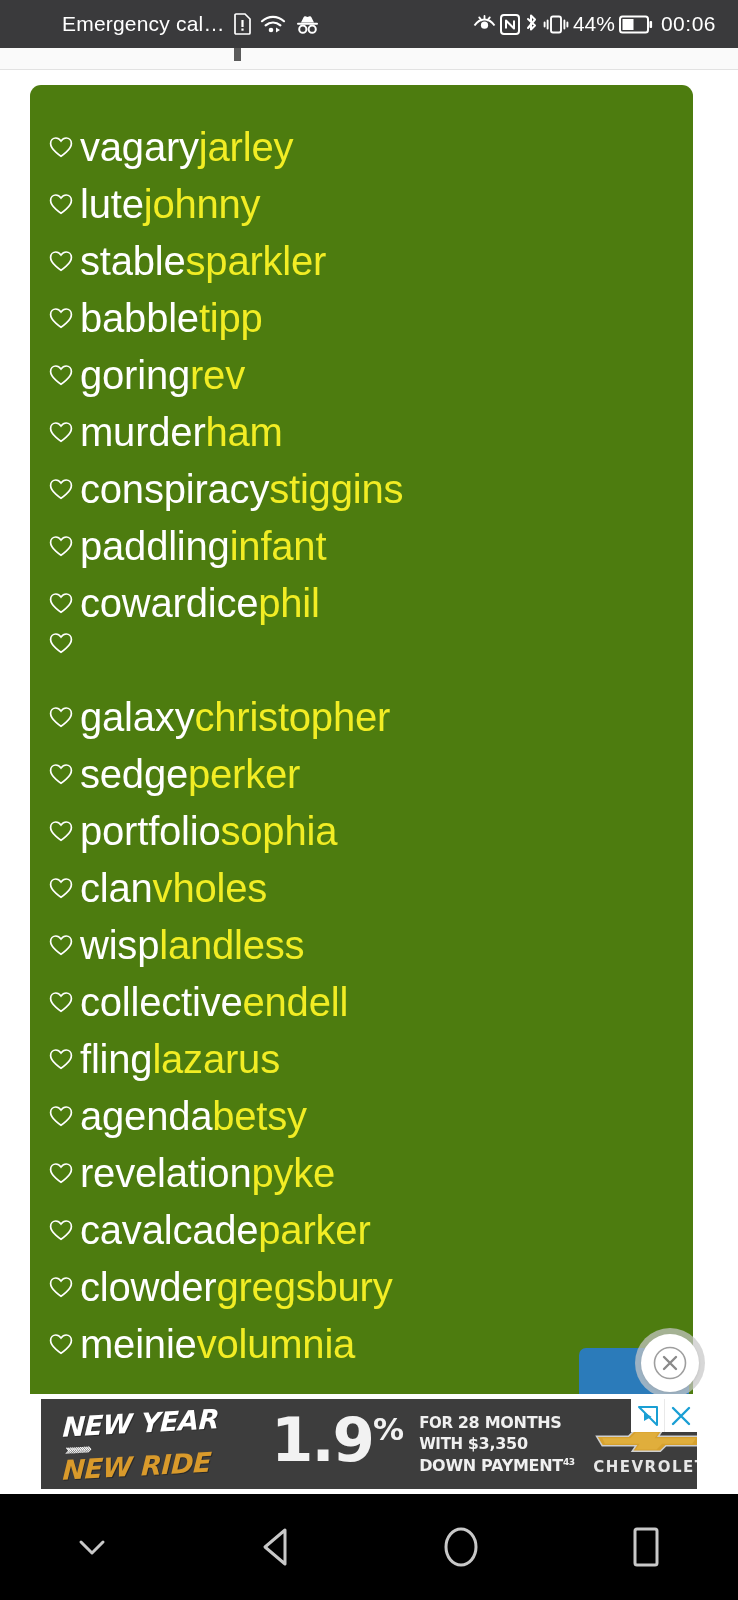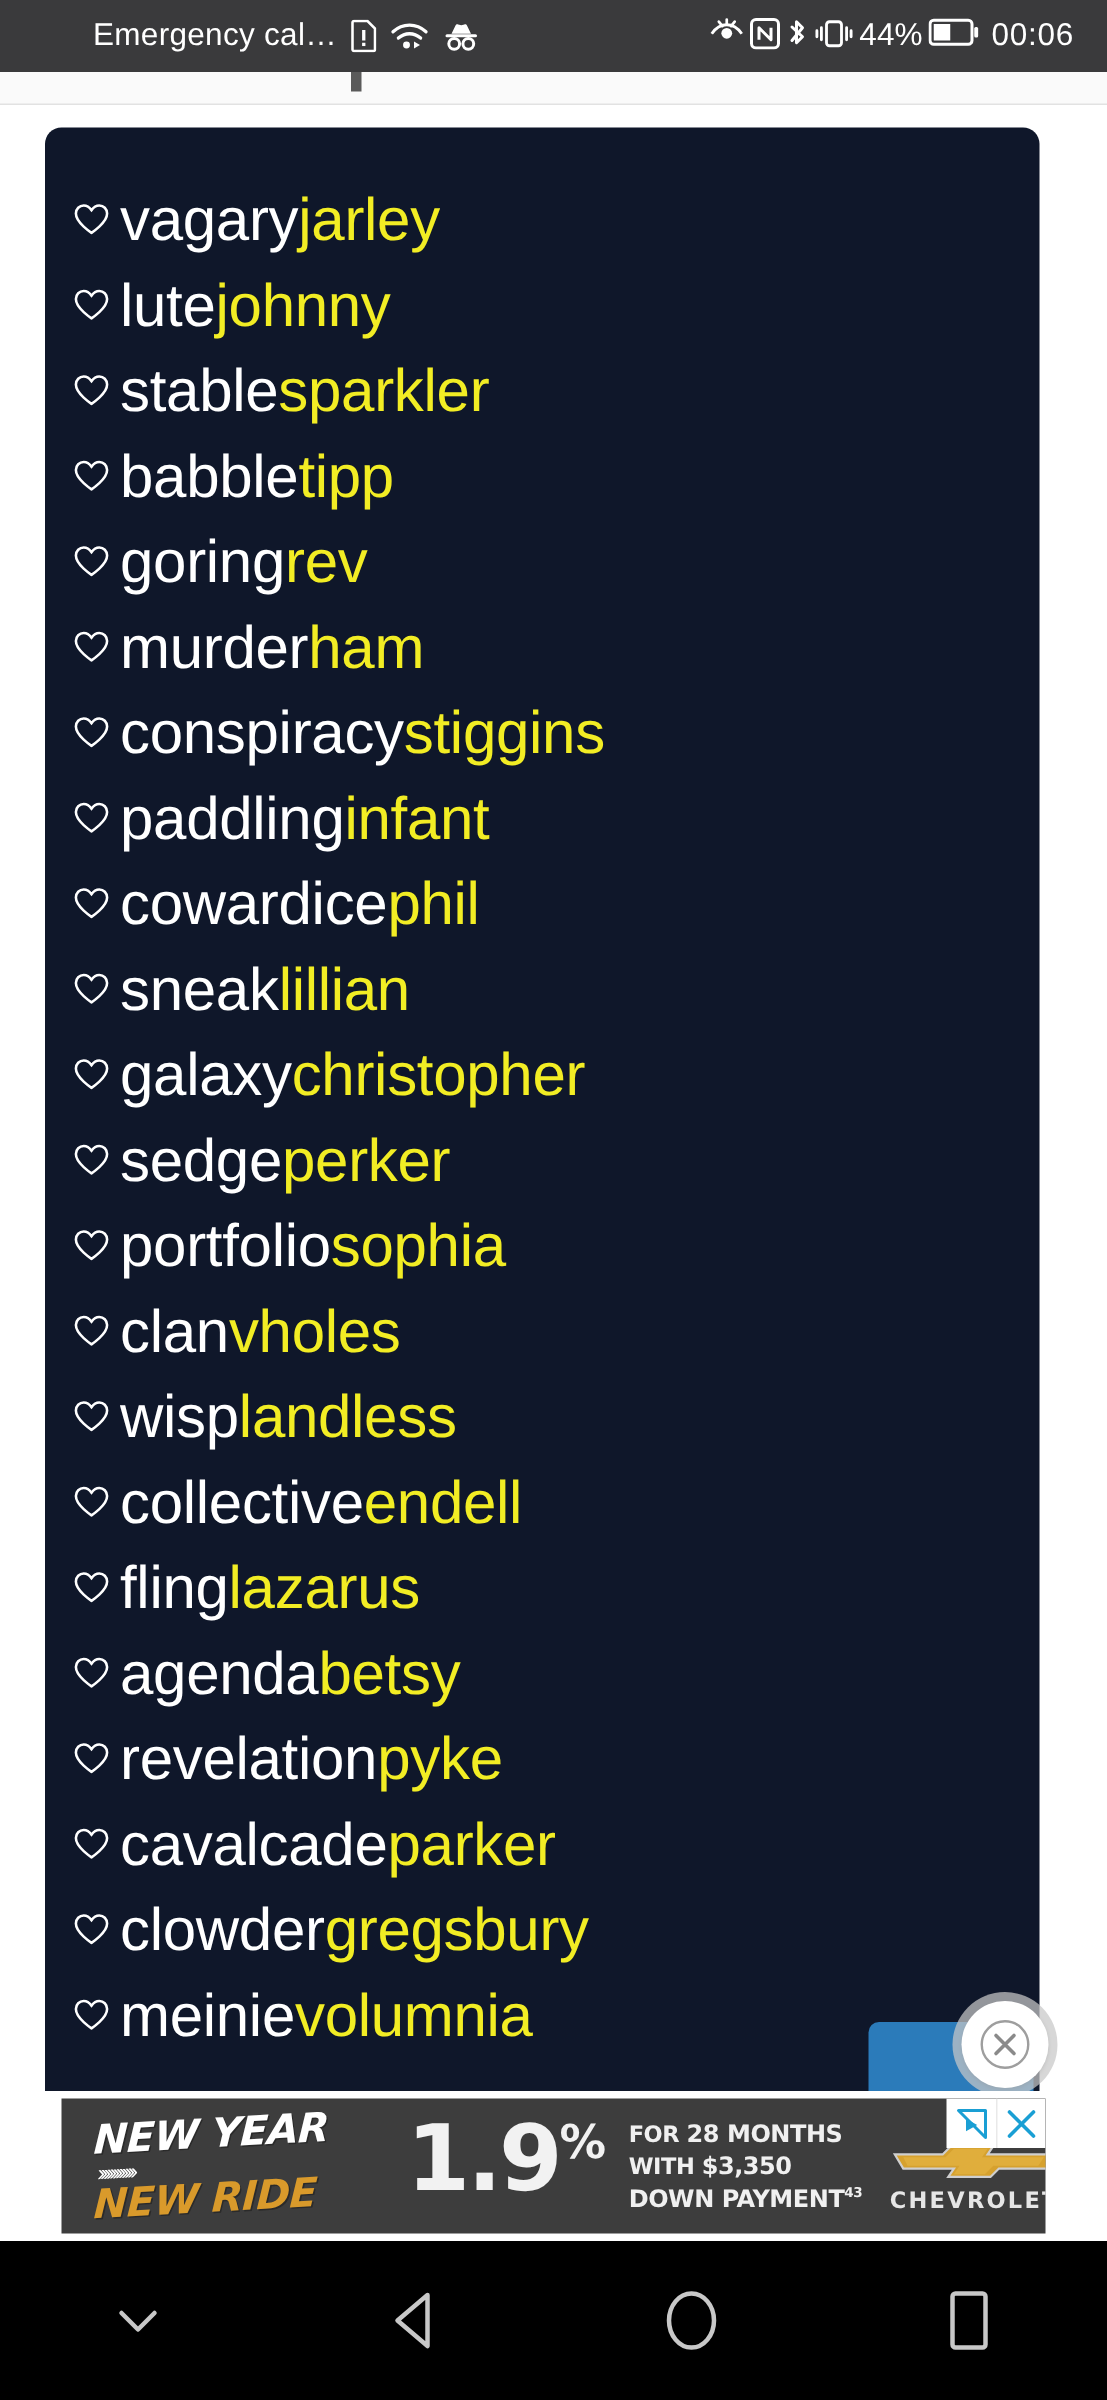"44%" .sb-right { align-items: flex-start -> center }
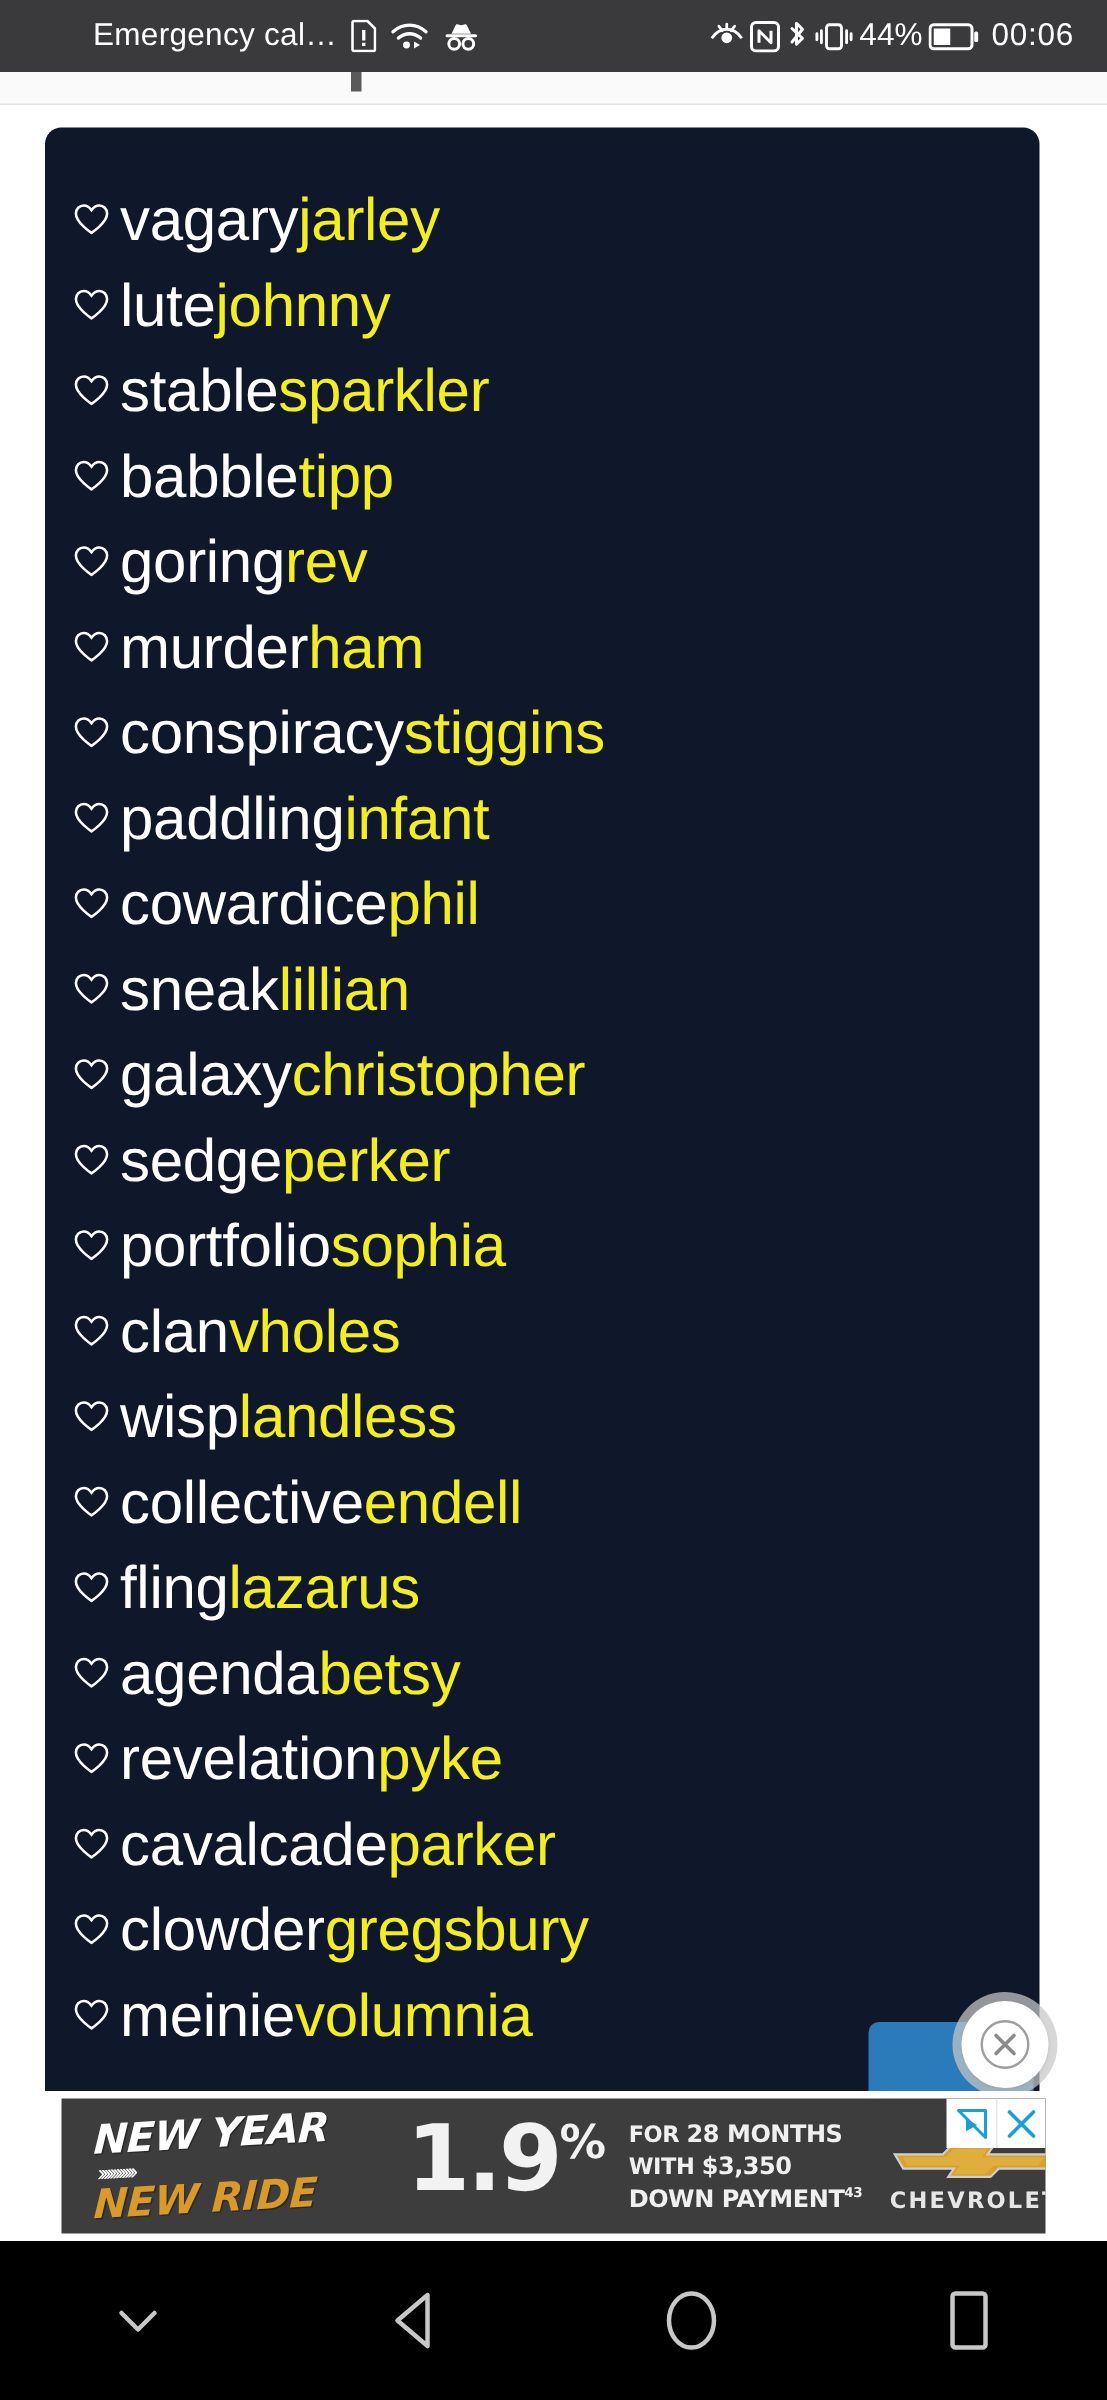"vagaryjarley" .card { background: #0f172a -> #4d7c0f }
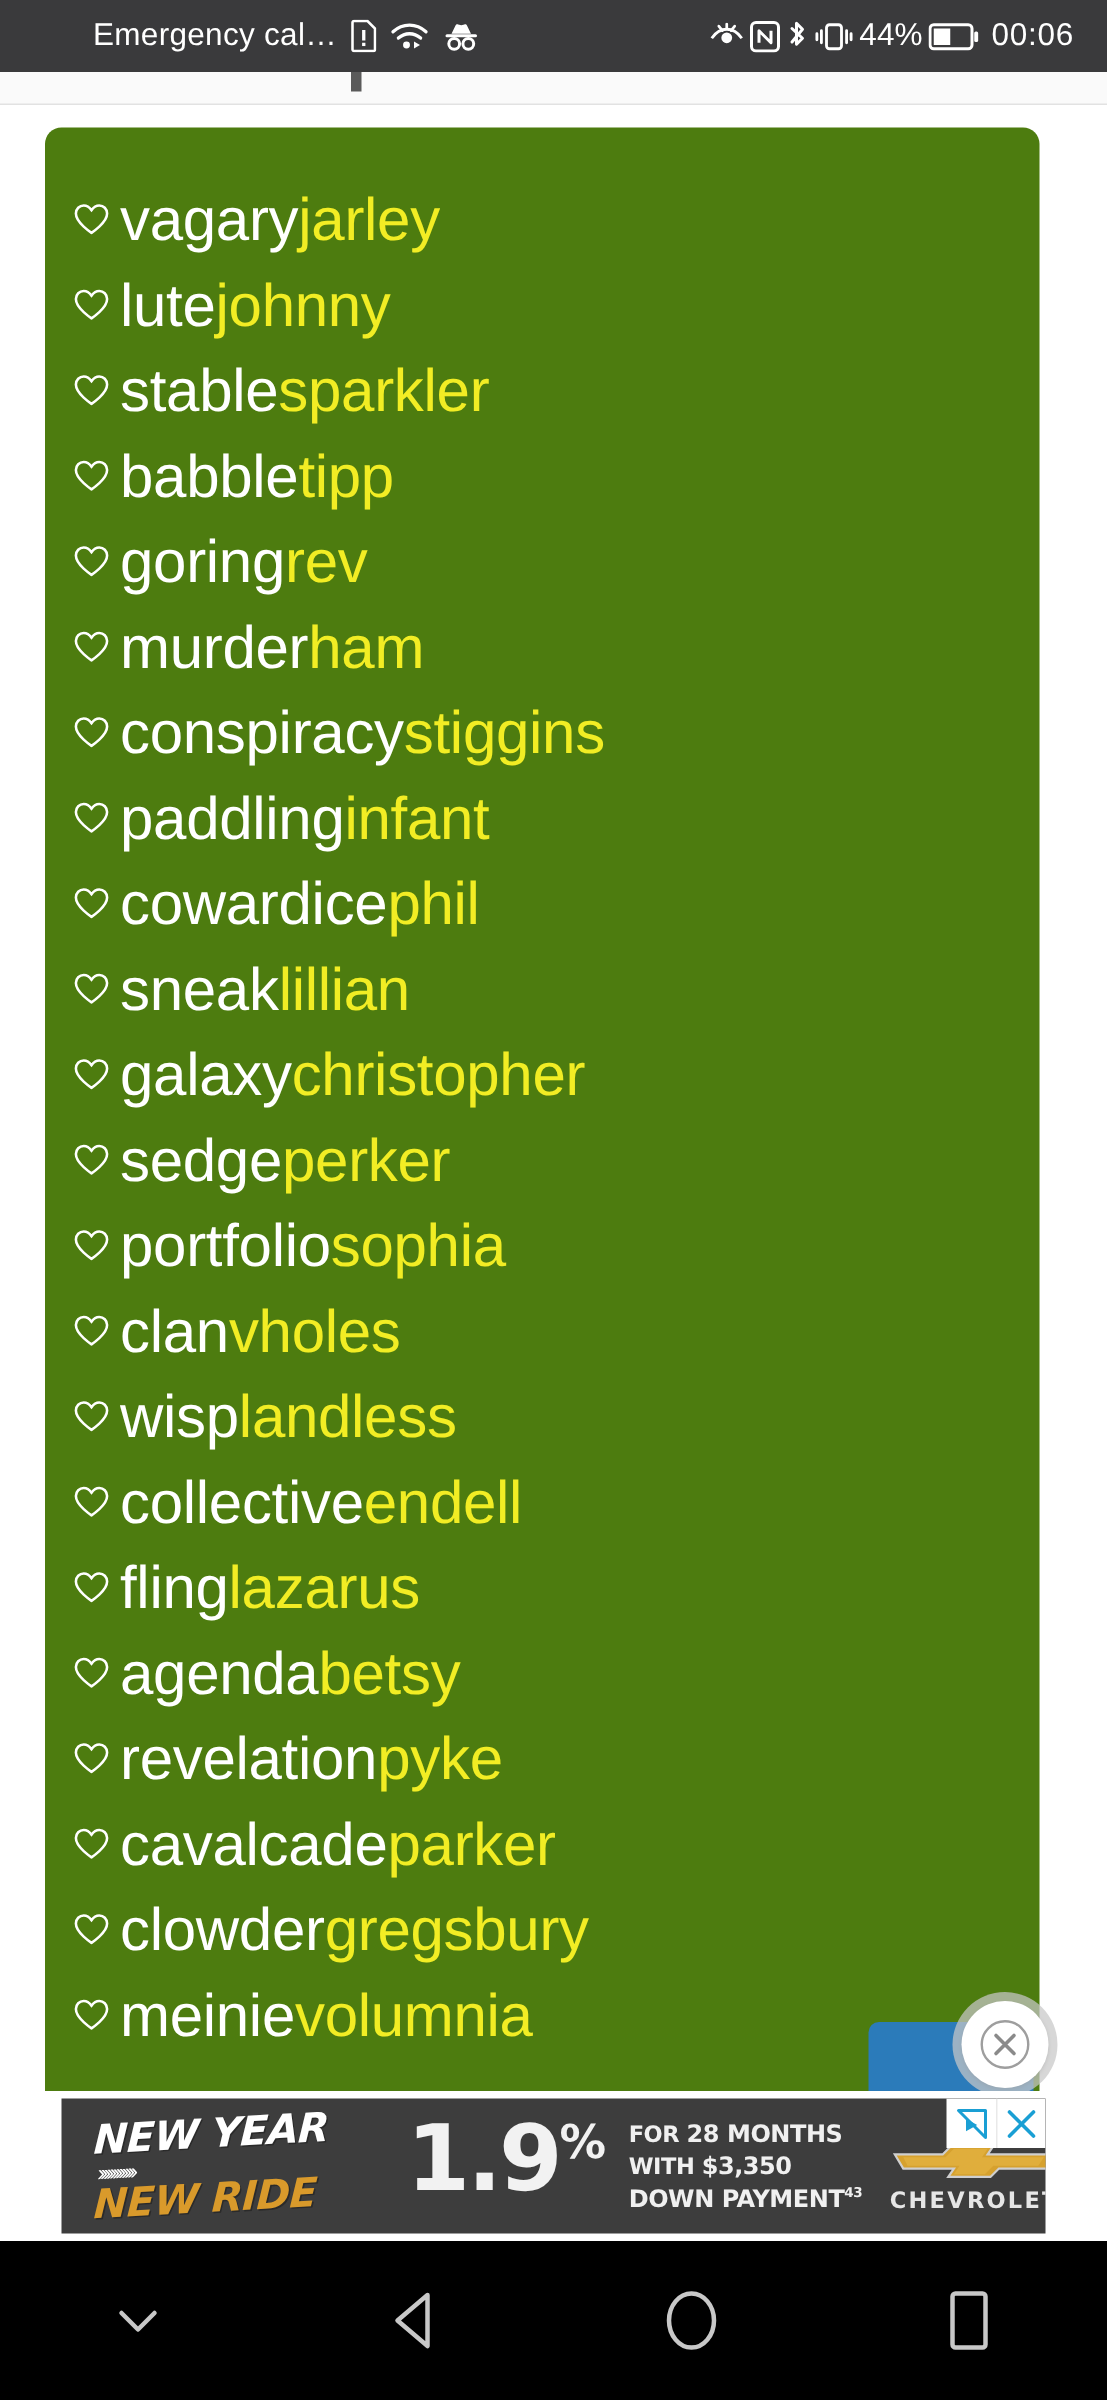"sneaklillian" span.term { html: <span><span>sneak</span><span>lillian</span></span> -> none }
